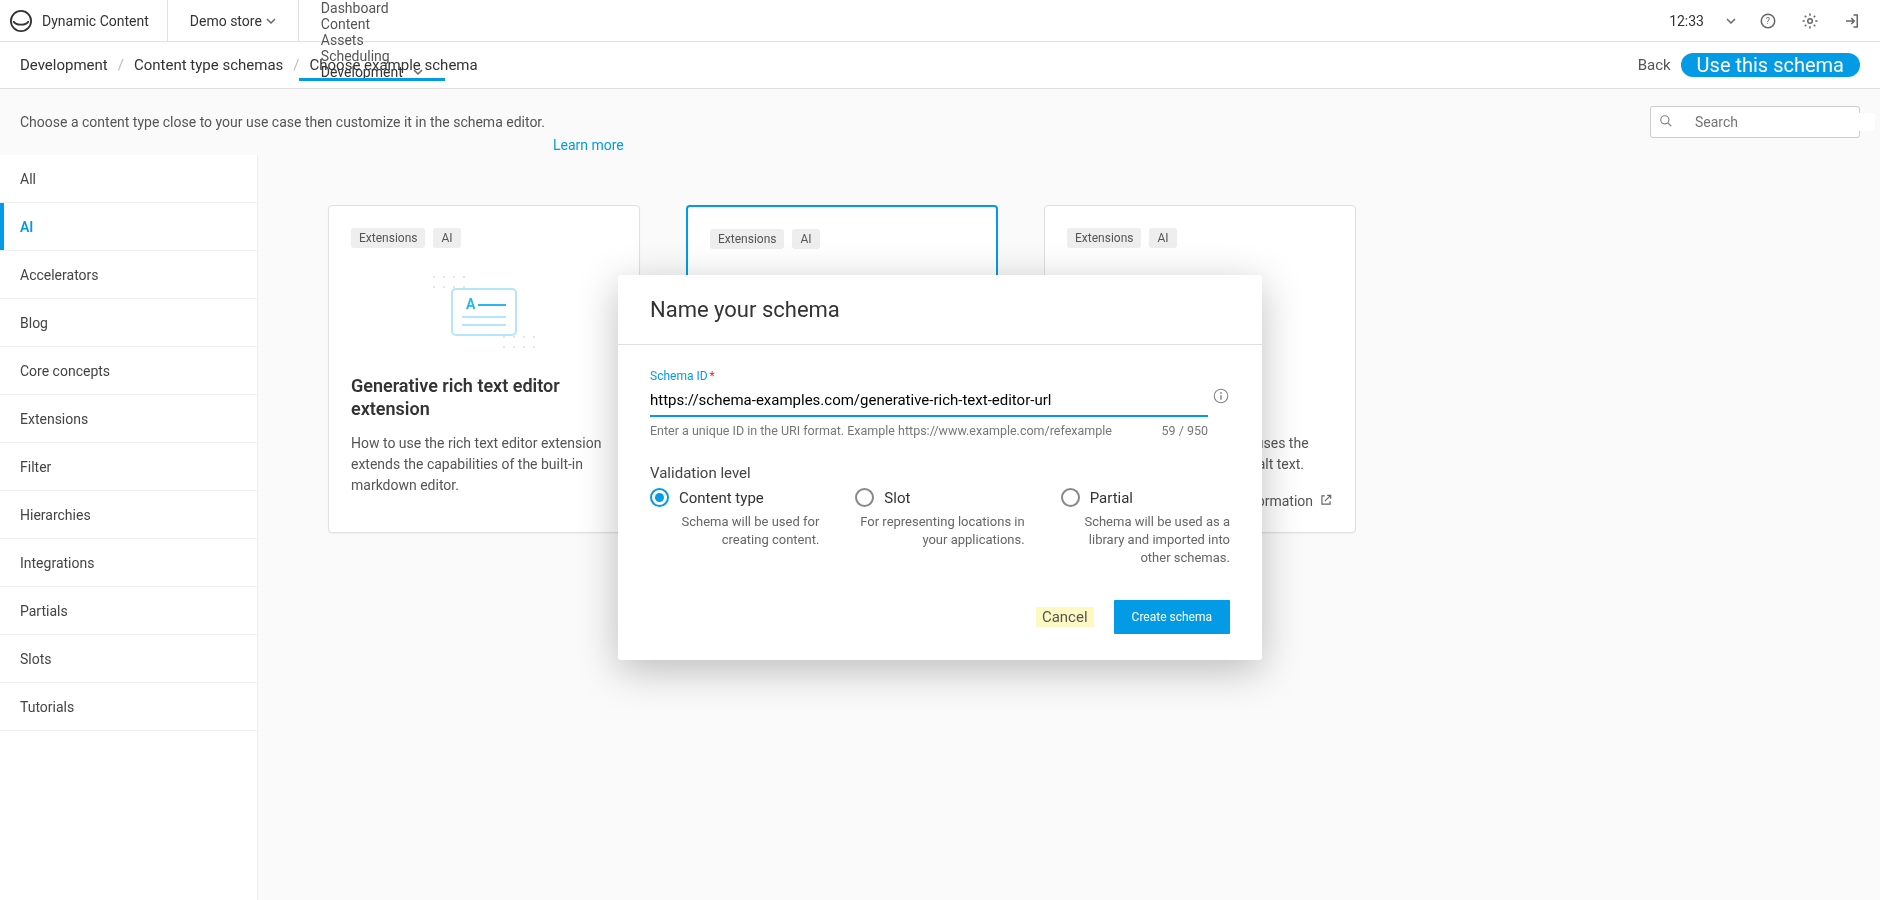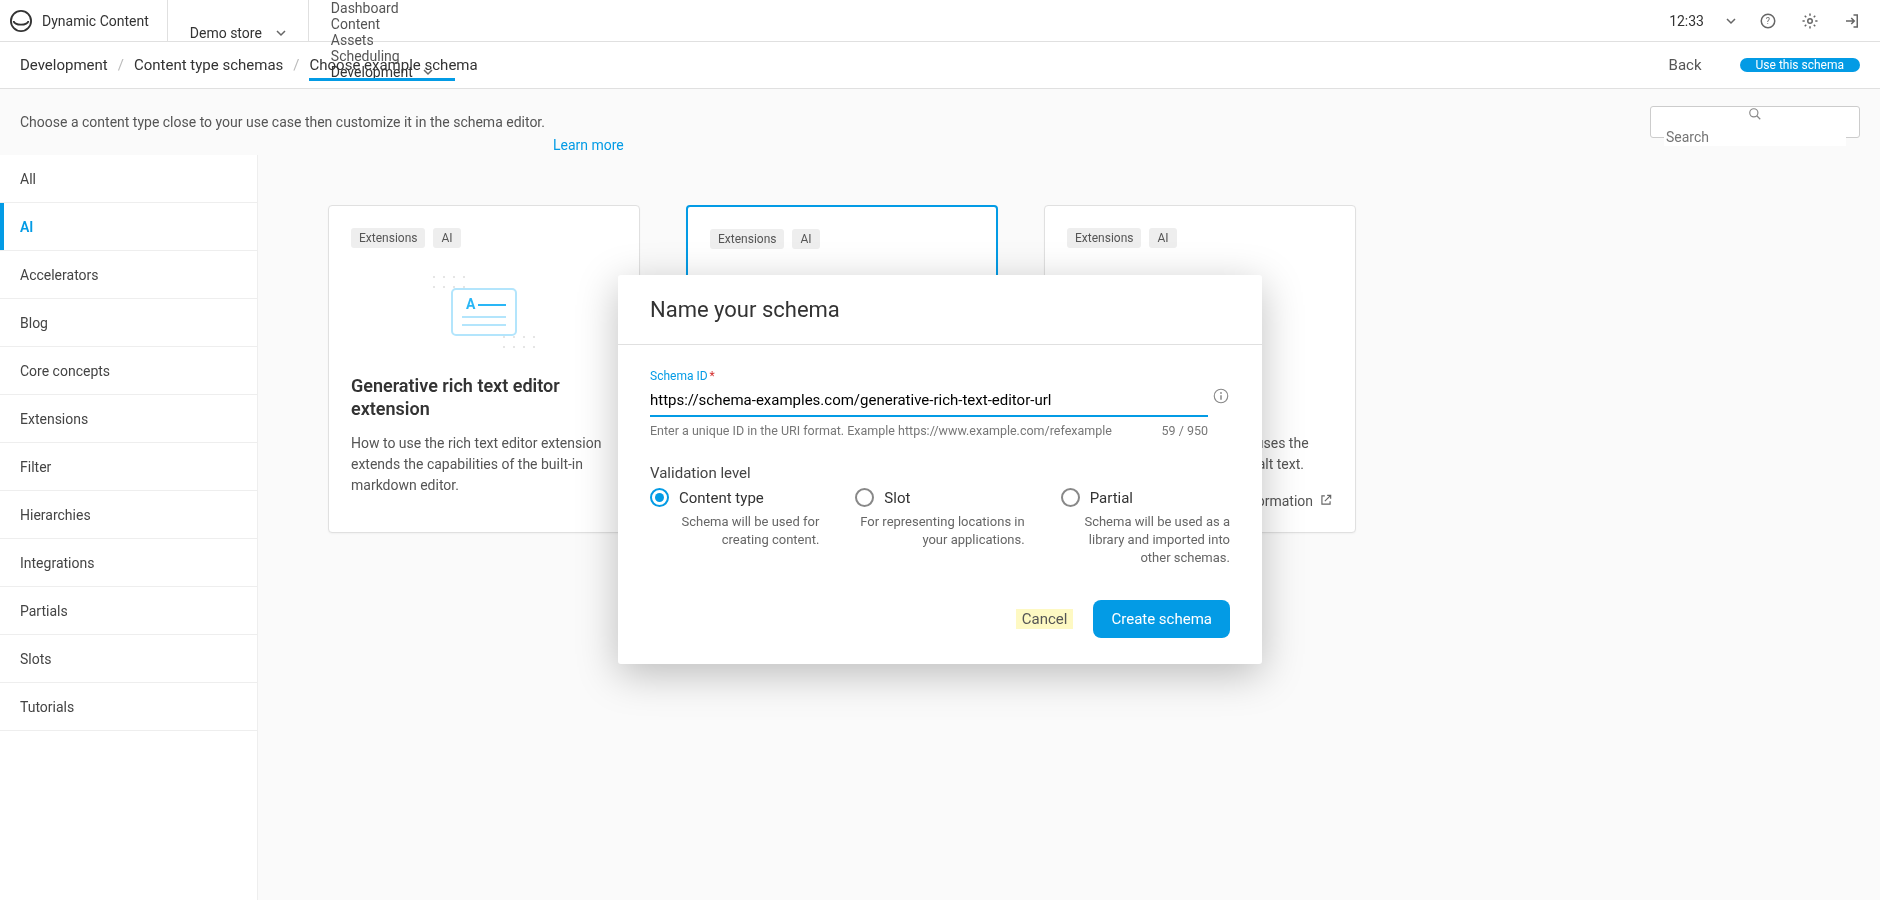"Demo store" .hub-select { align-items: flex-end -> center; gap: 14px -> 4px }
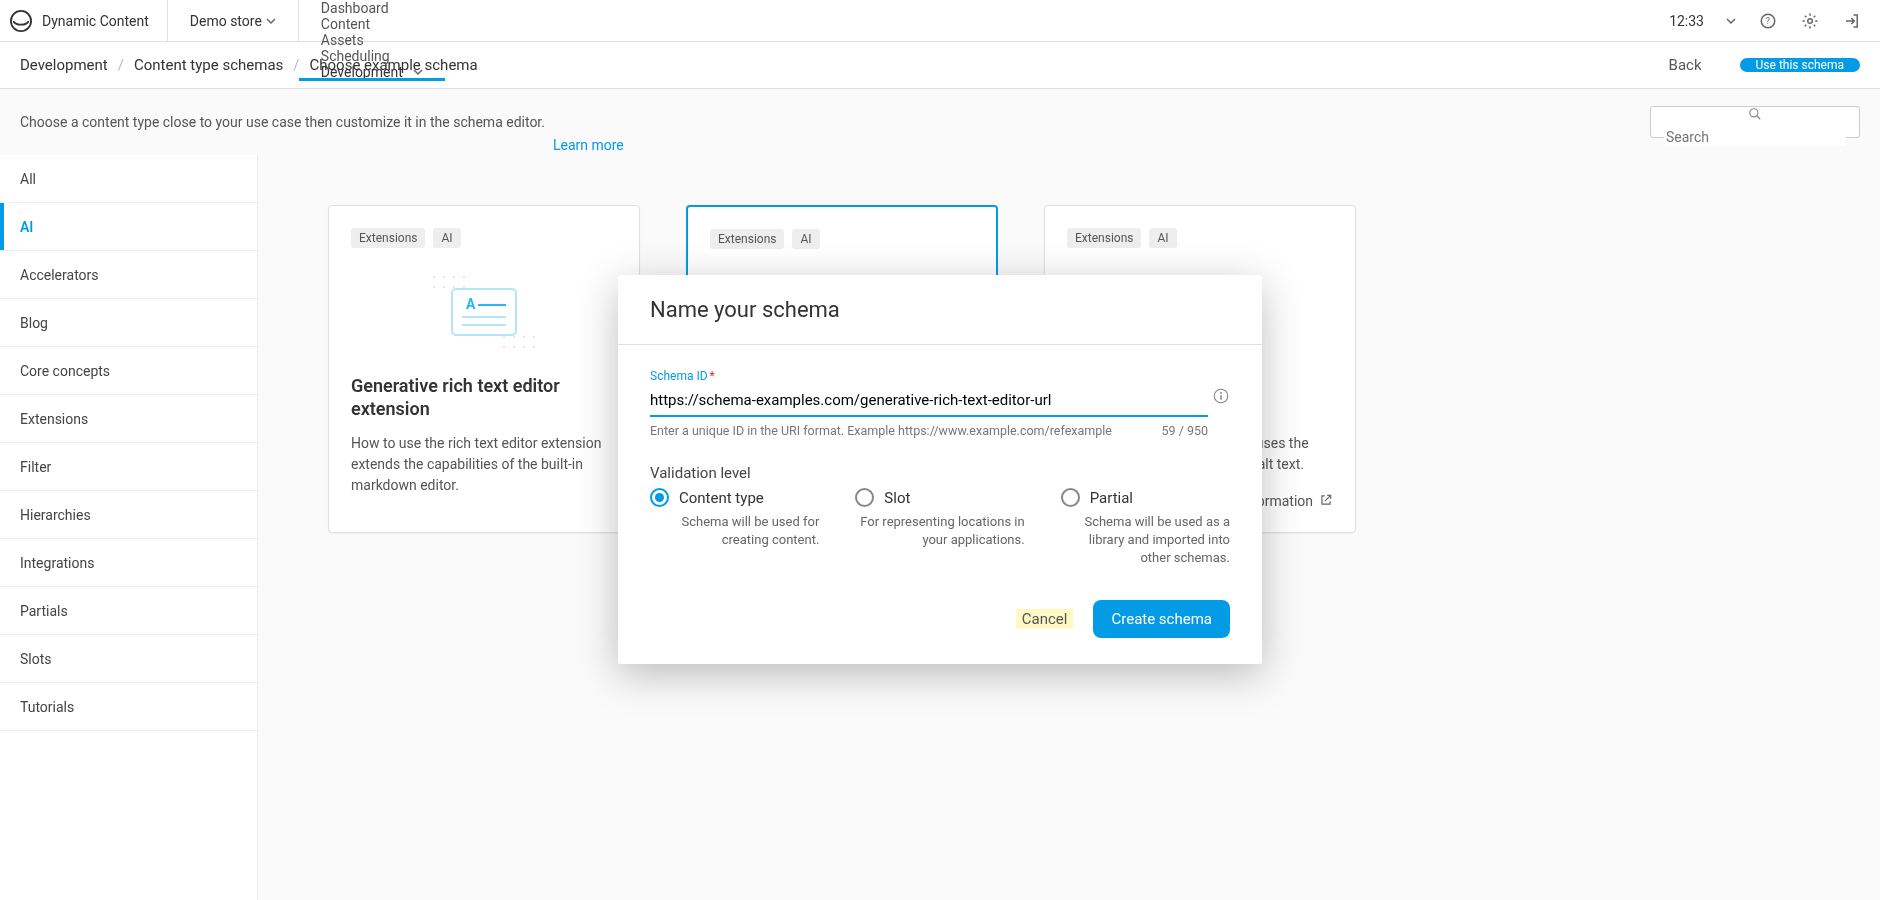"Back" .sub-actions { gap: 32px -> 4px }
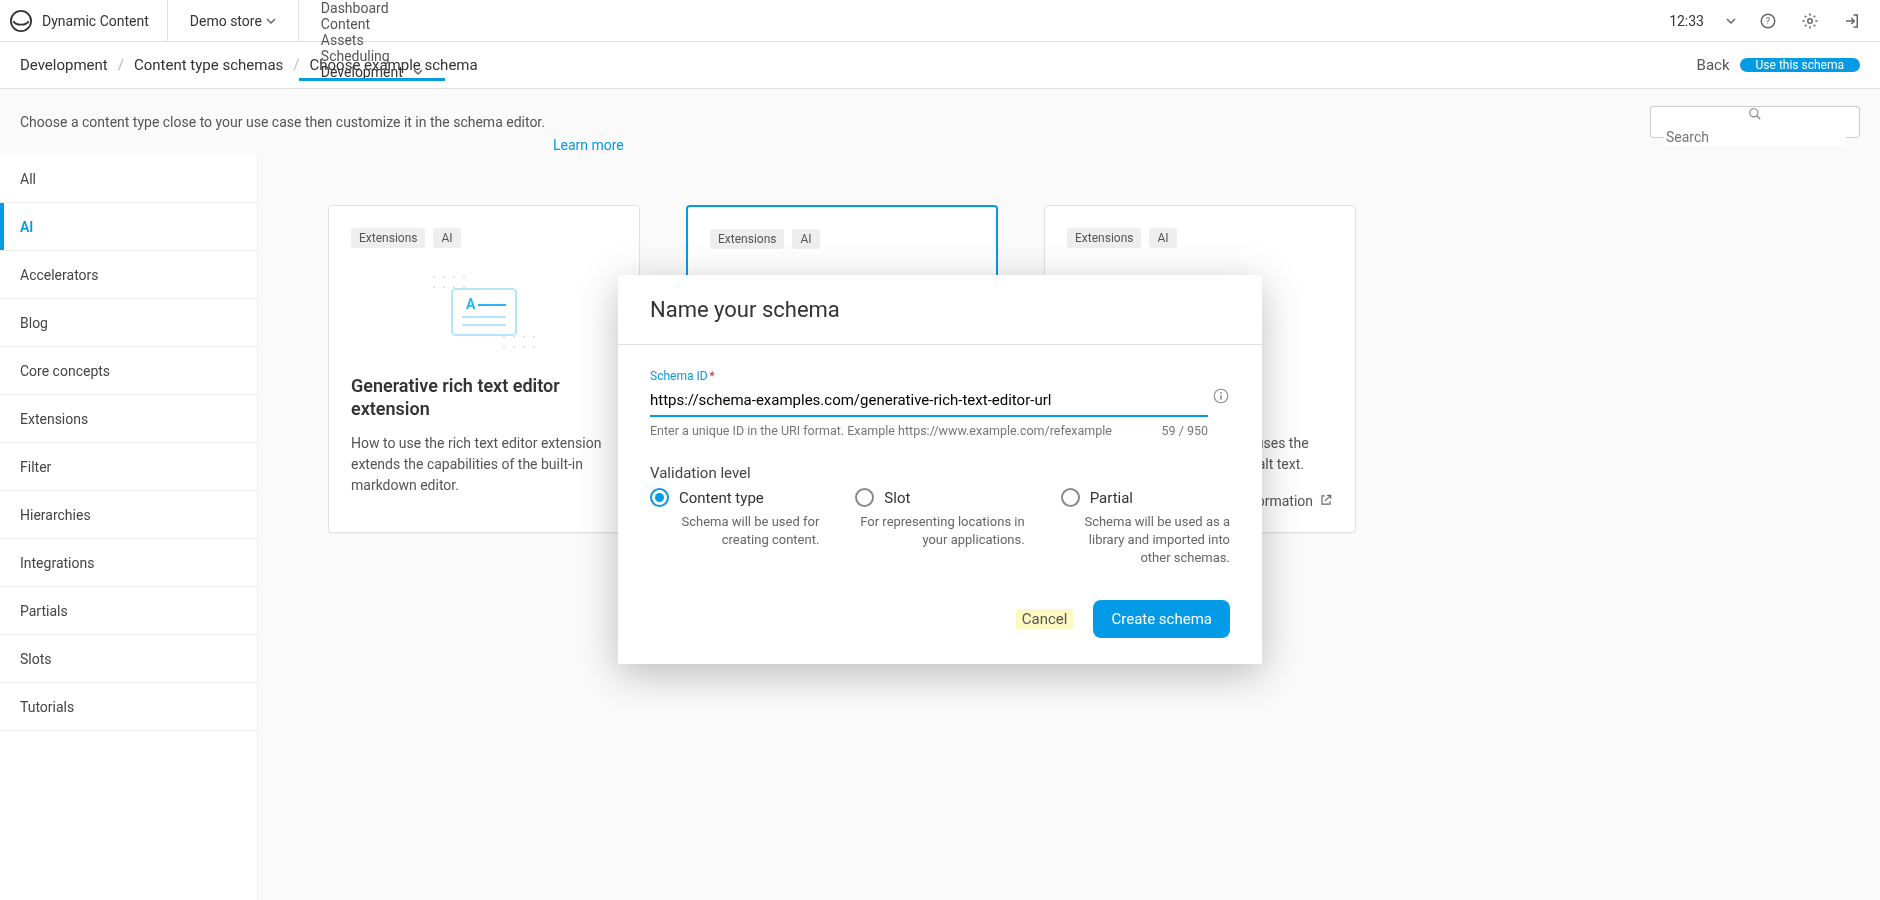"Use this schema" .btn-primary { border-radius: 8px -> 16px; font-size: 12px -> 20px }
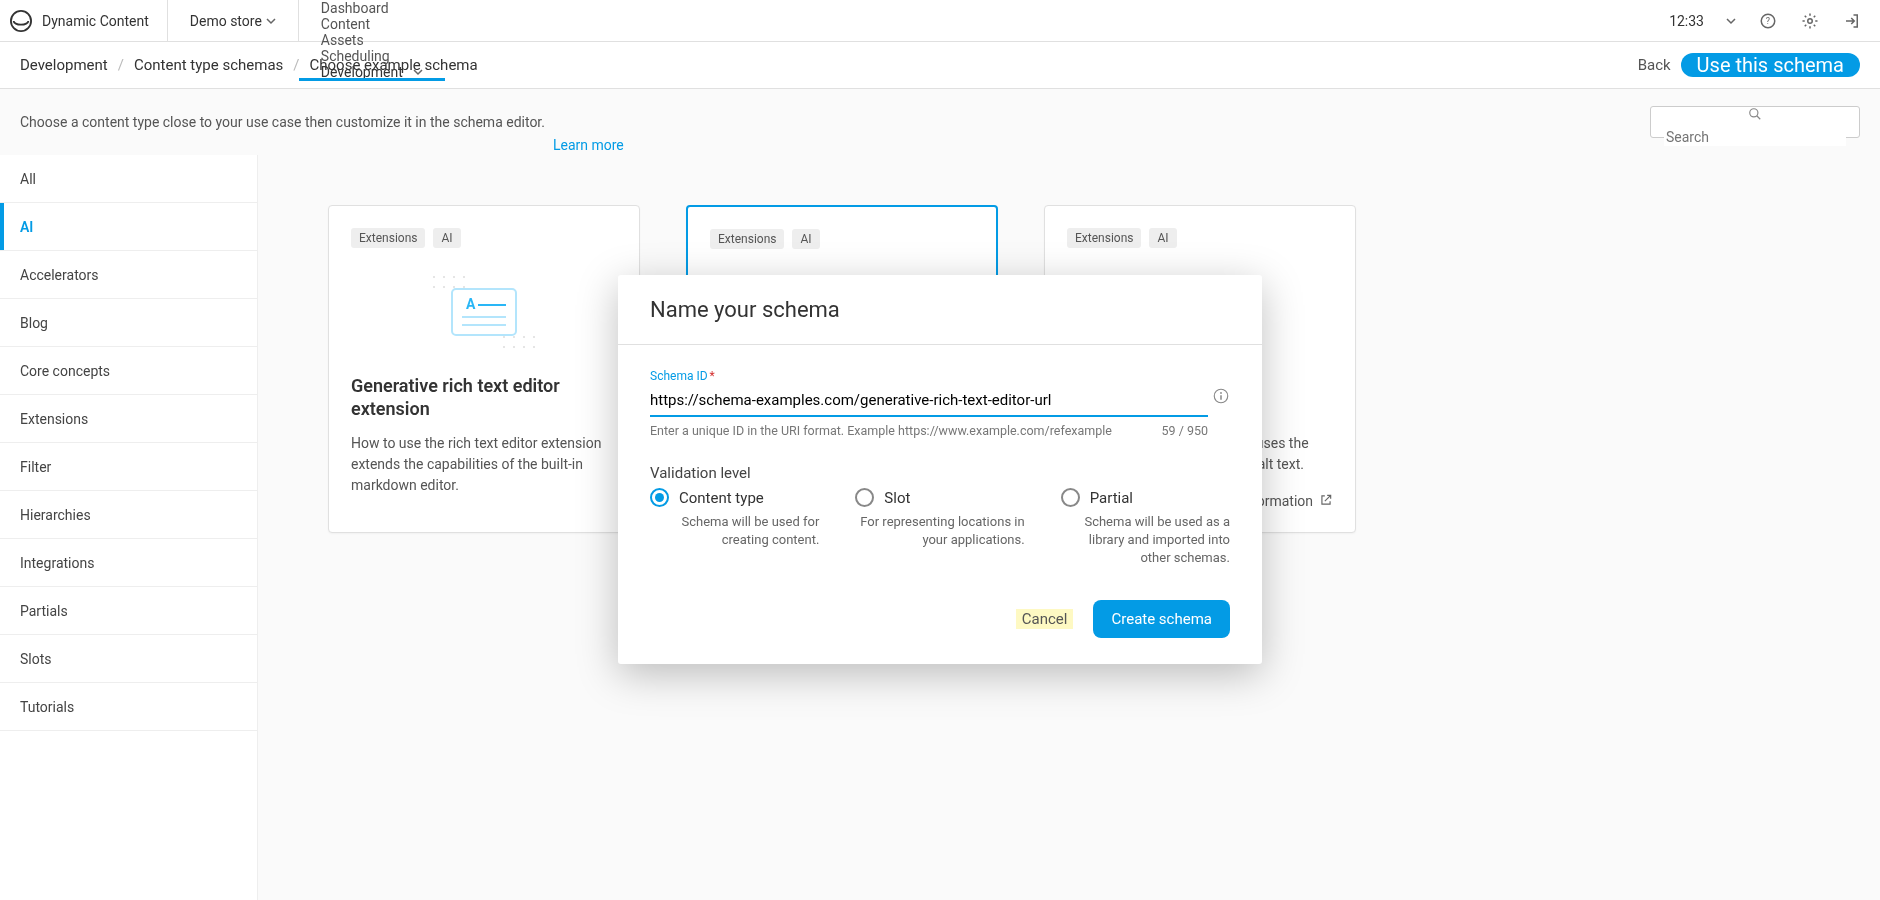"Search" .search-wrap { flex-direction: column -> none; gap: 4px -> 20px }
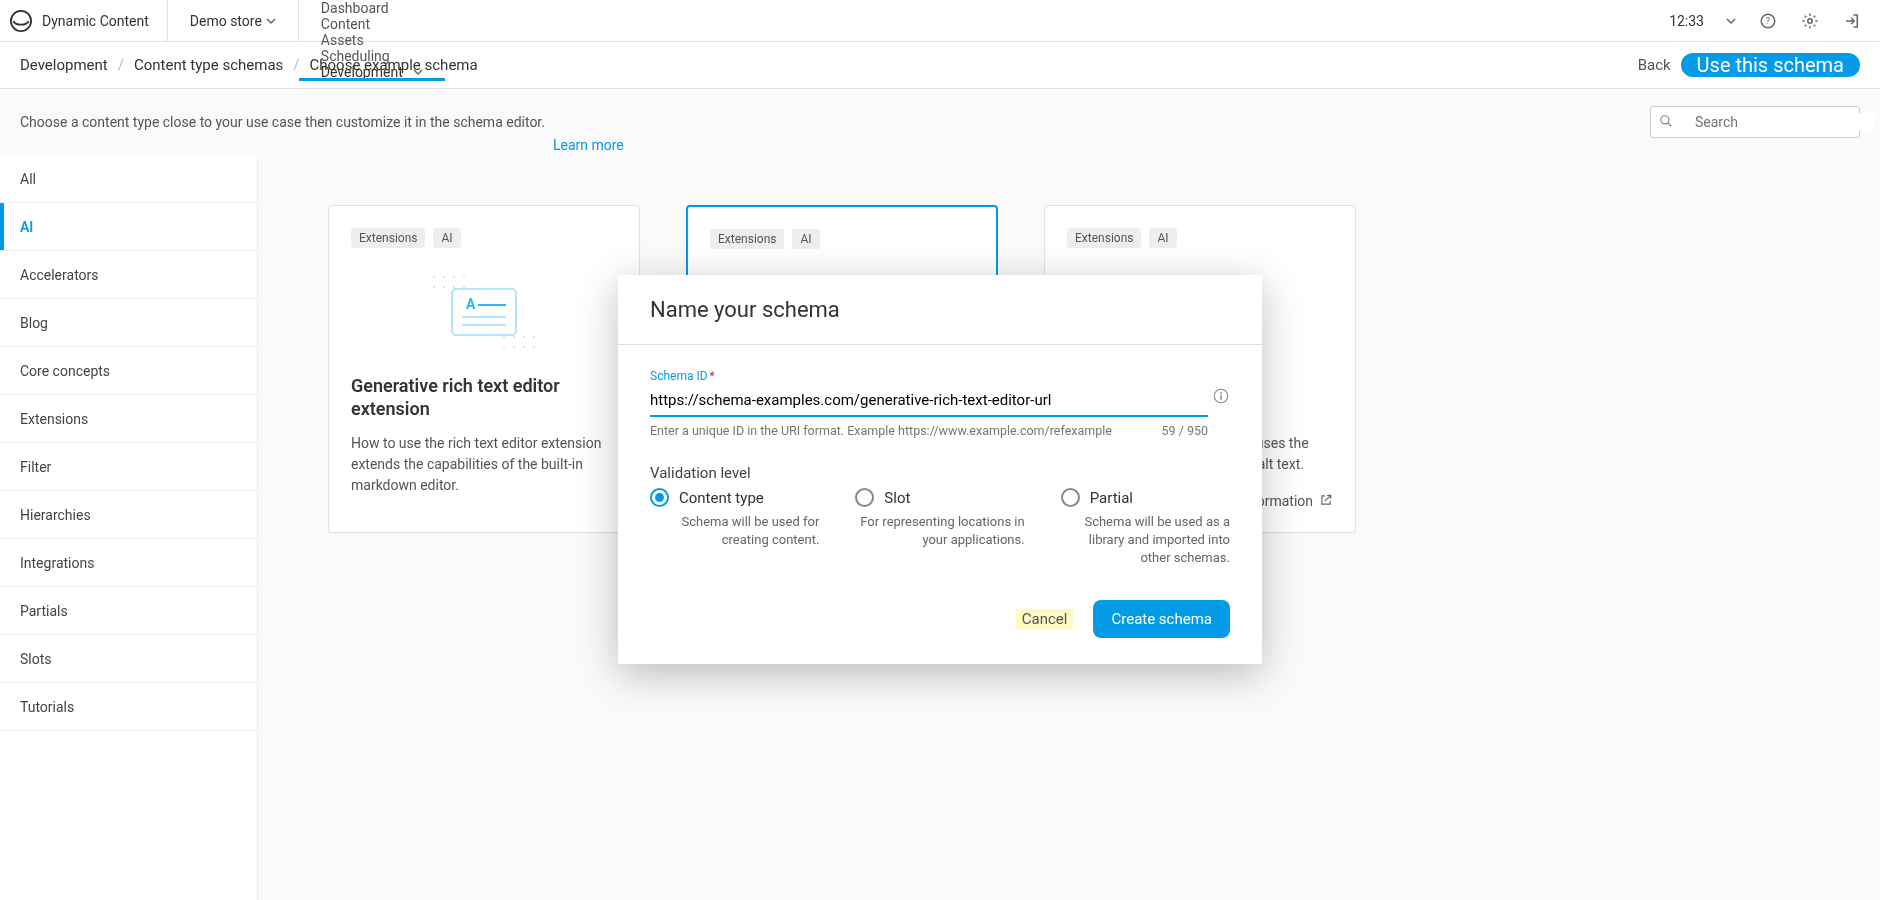"Create schema" .btn-create { border-radius: 8px -> 1px; font-size: 15px -> 12px }
